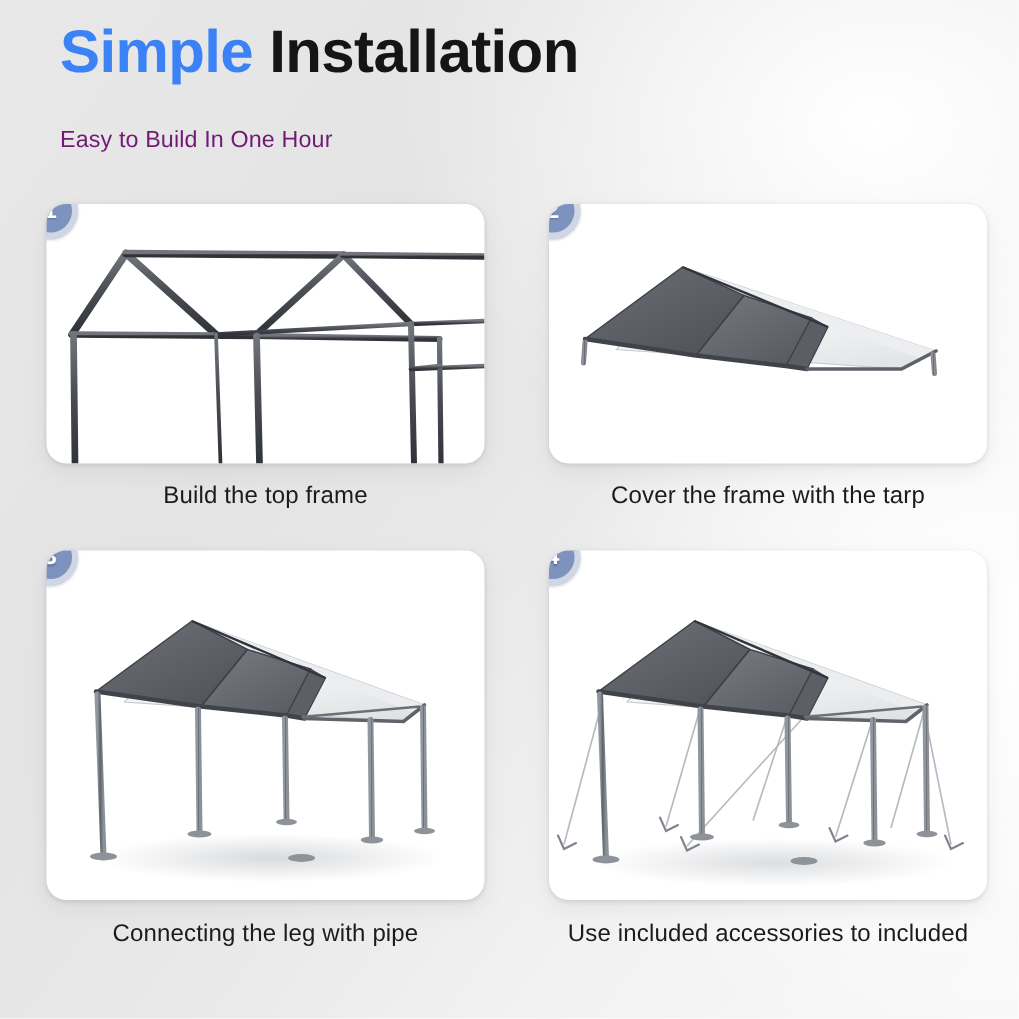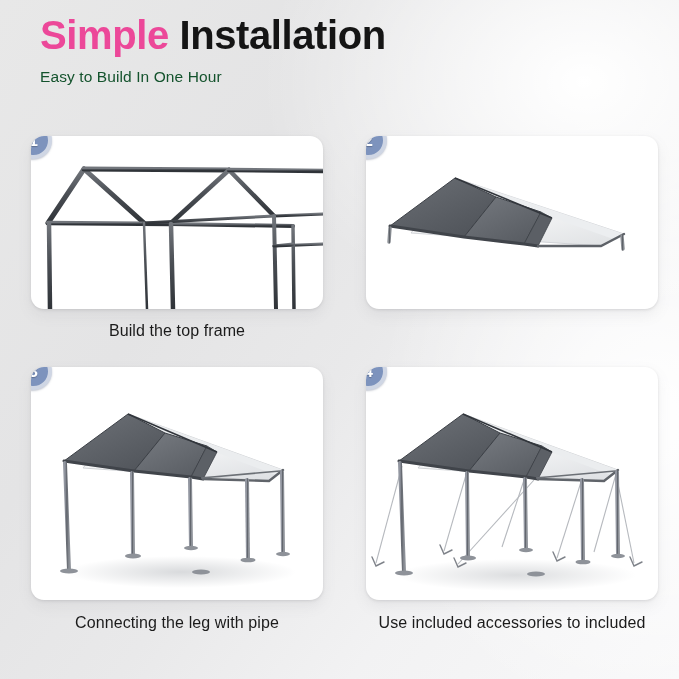"Simple" .title .accent { color: #ec4899 -> #3b82f6 }
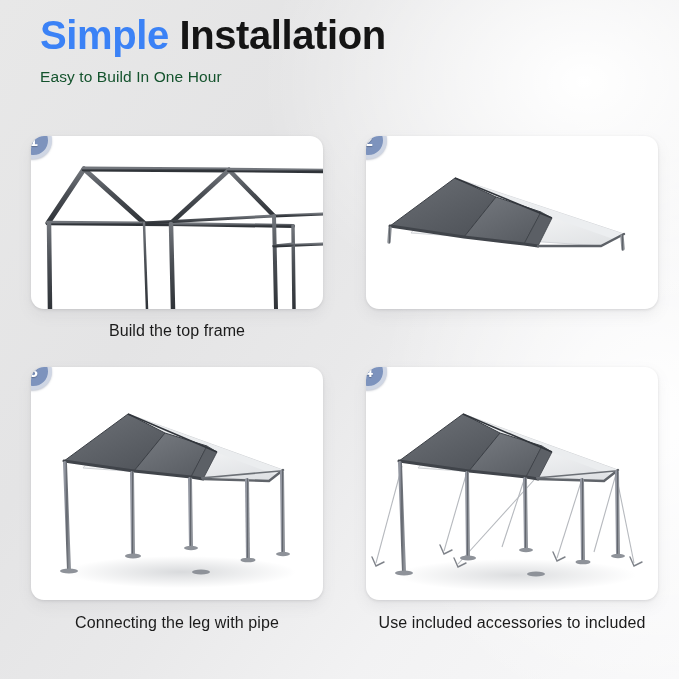"Easy to Build In One" .subtitle { color: #14532d -> #701a75; margin-top: 11px -> 28px }
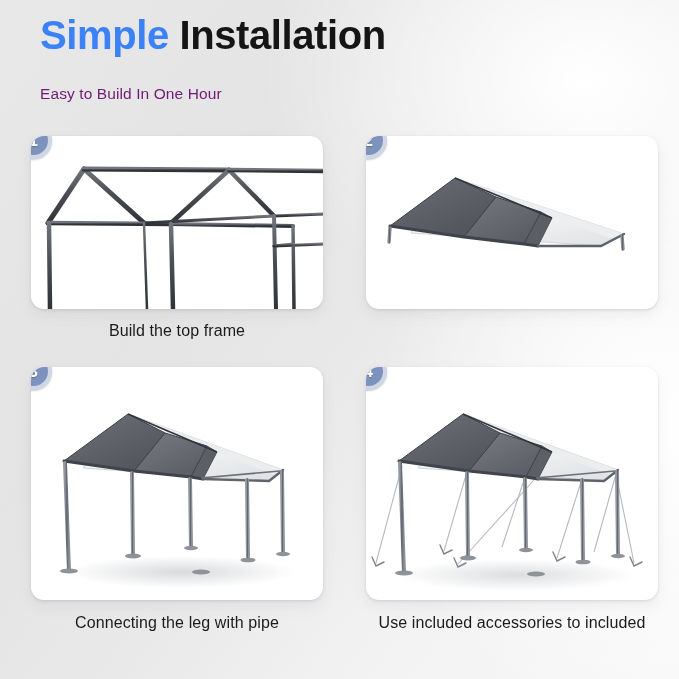"Cover the frame with the" div.caption { html: none -> <div>Cover the frame with the tarp</div> }
